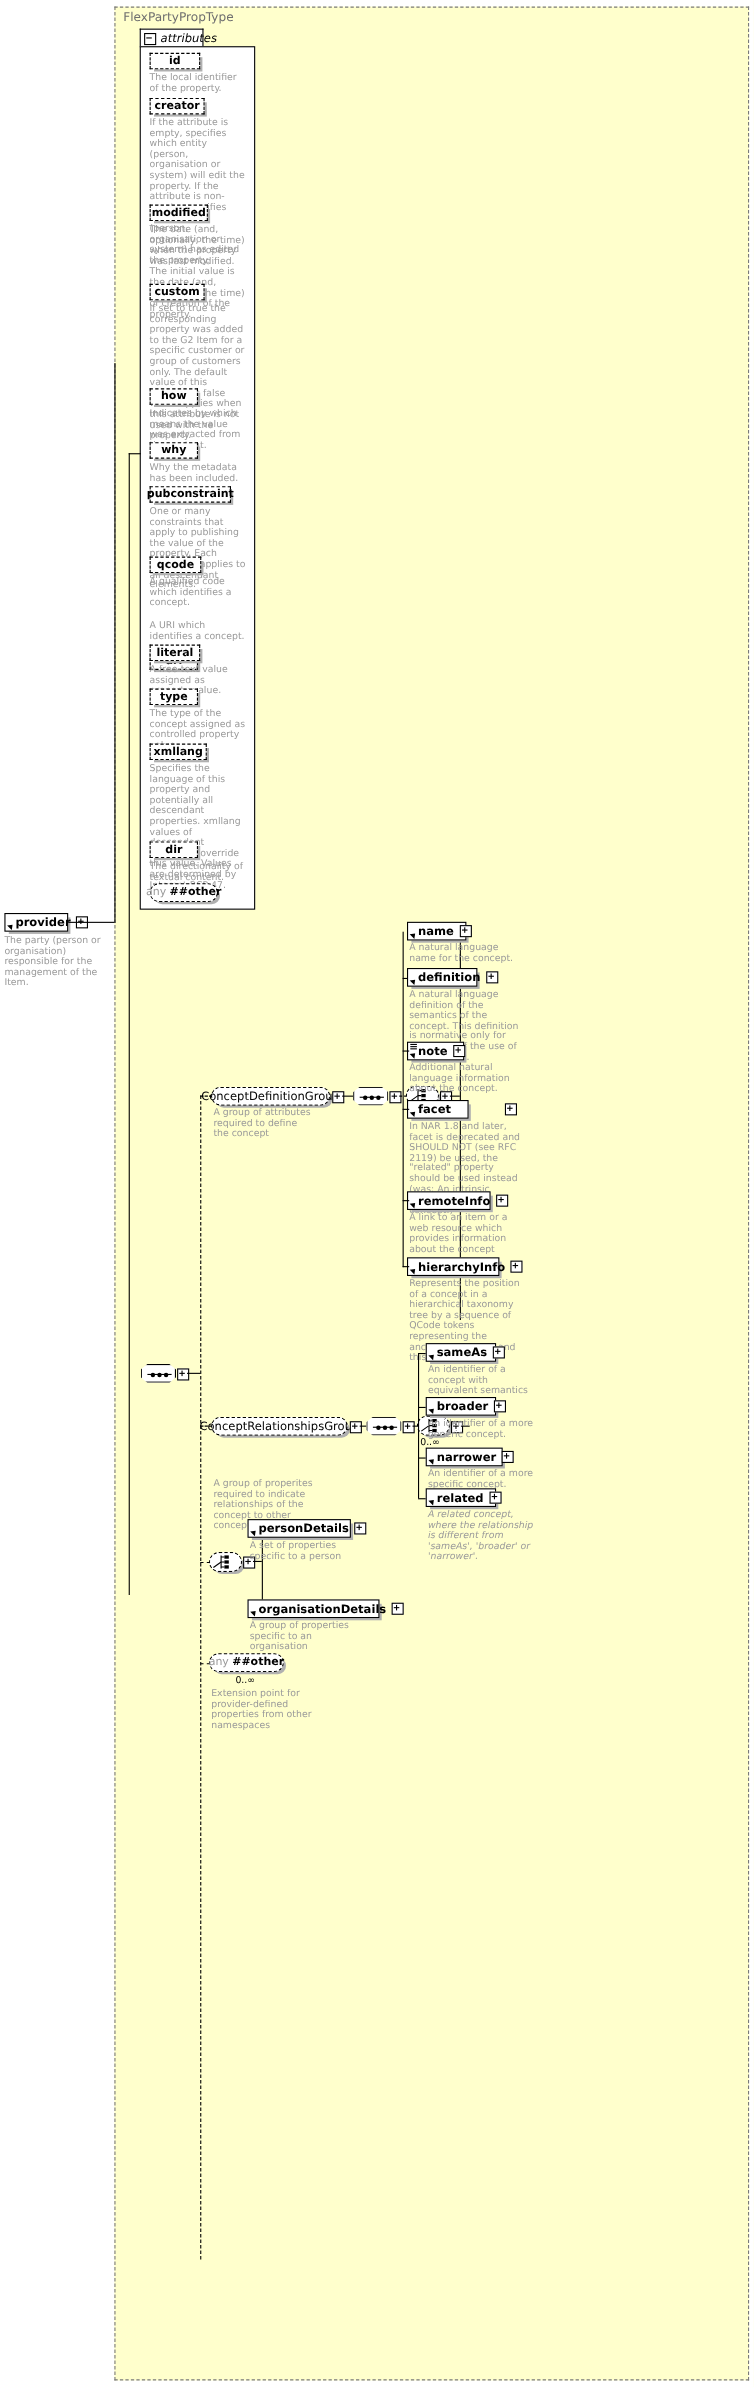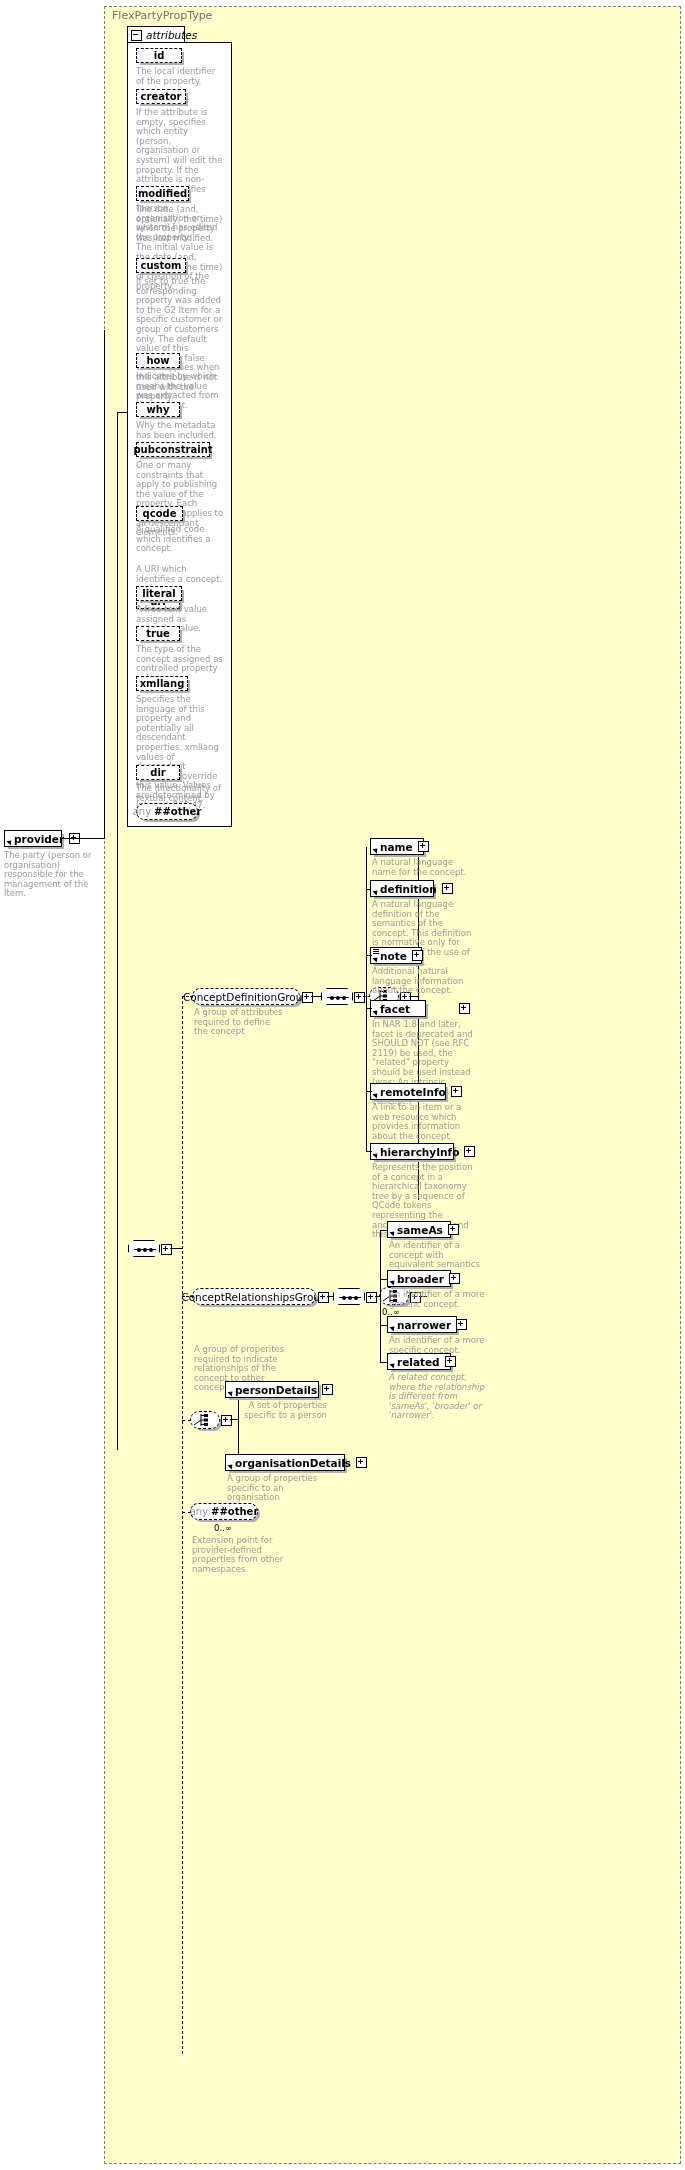"true" span { text: true -> type }
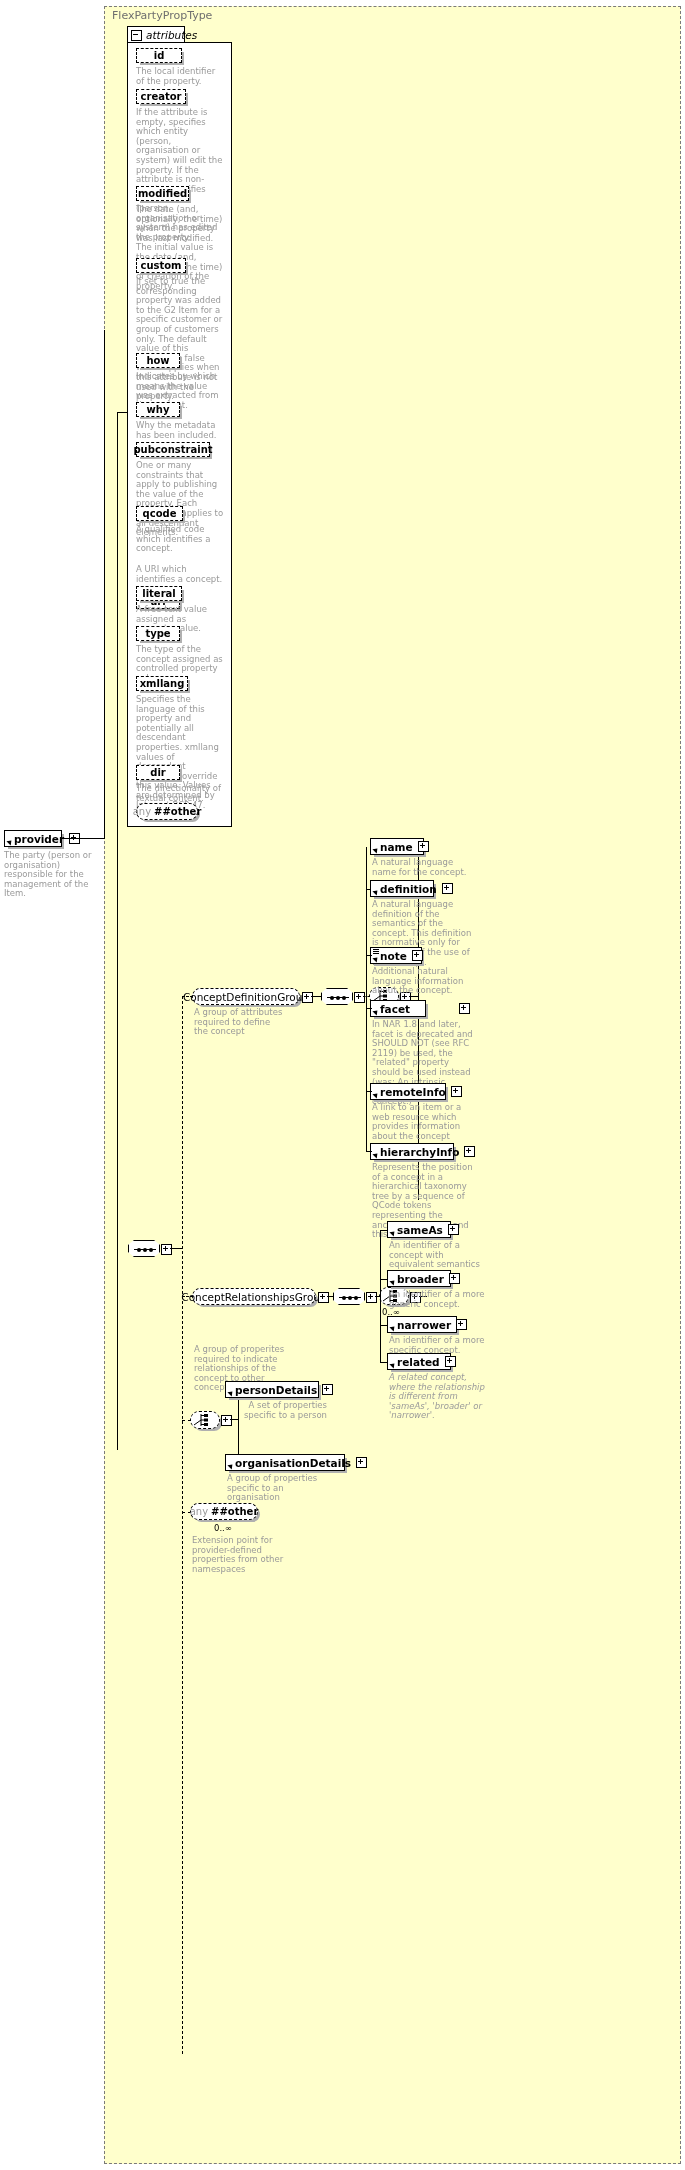"A set of properties specific" div.doc { text-align: right -> none }
